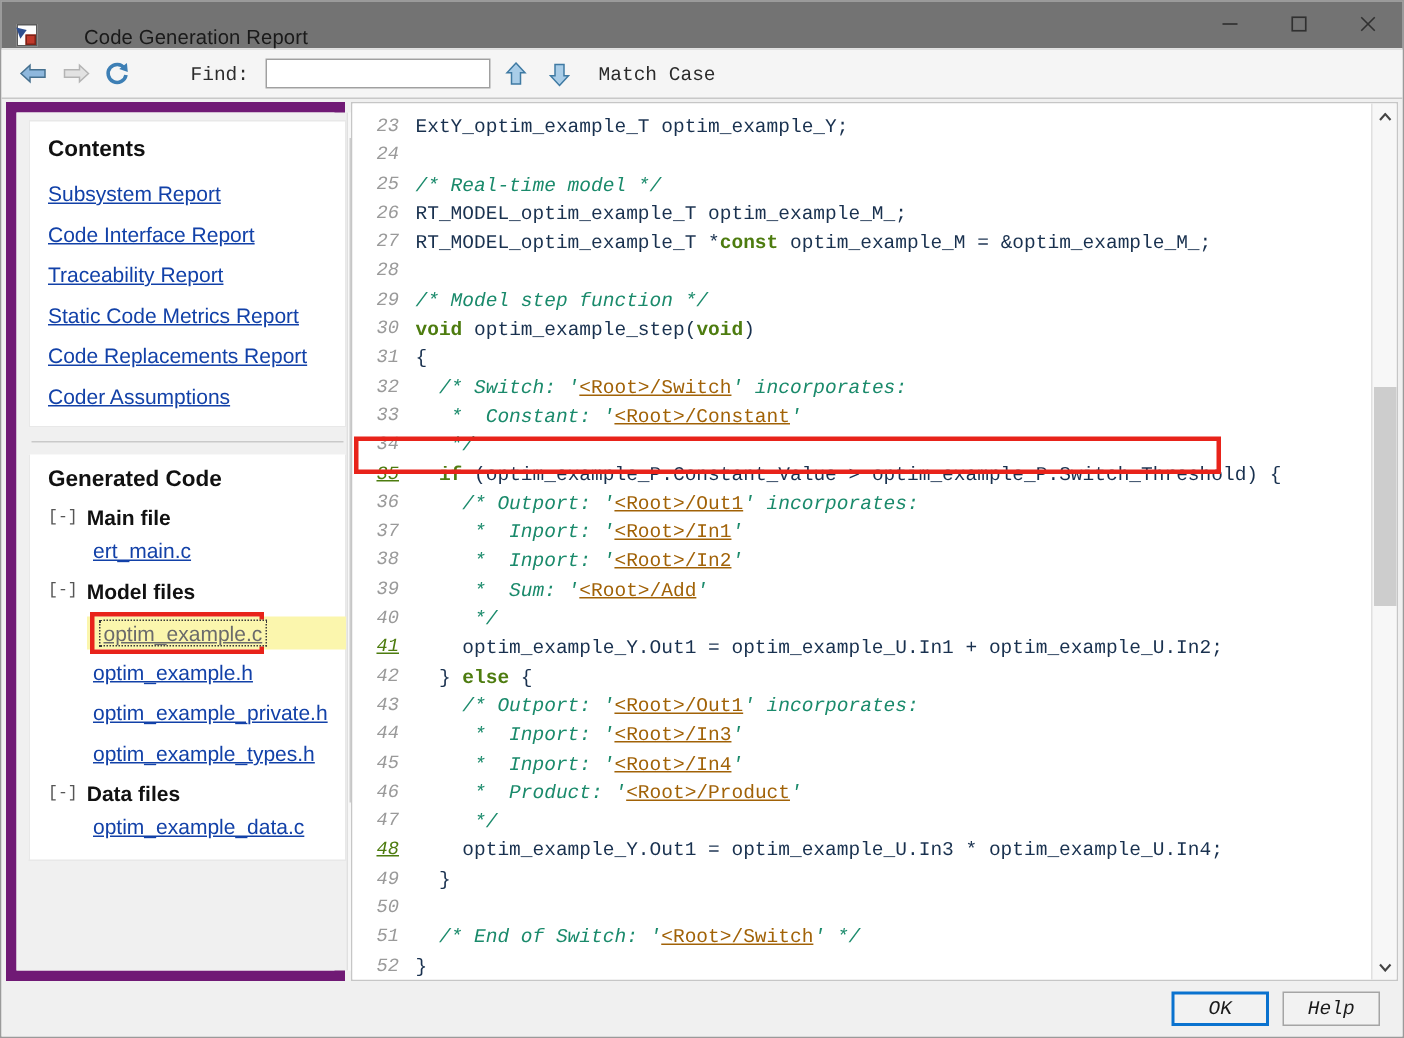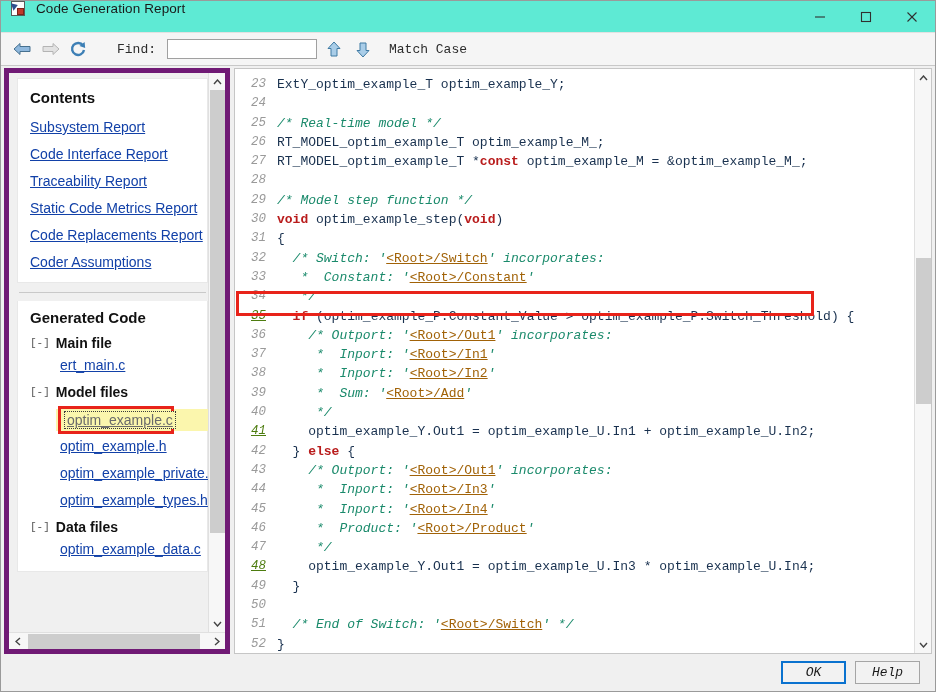"Code Generation Report" #titlebar { align-items: flex-start -> flex-end; background: #5eead4 -> #737373; gap: none -> 20px }
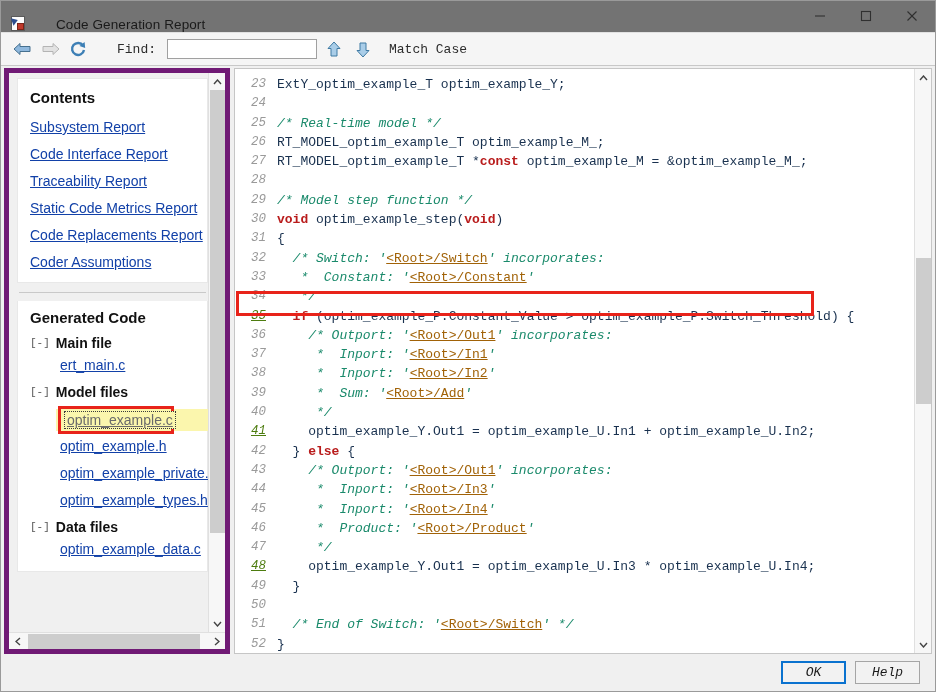"Find:" #find-label { margin-left: 24px -> 34px }
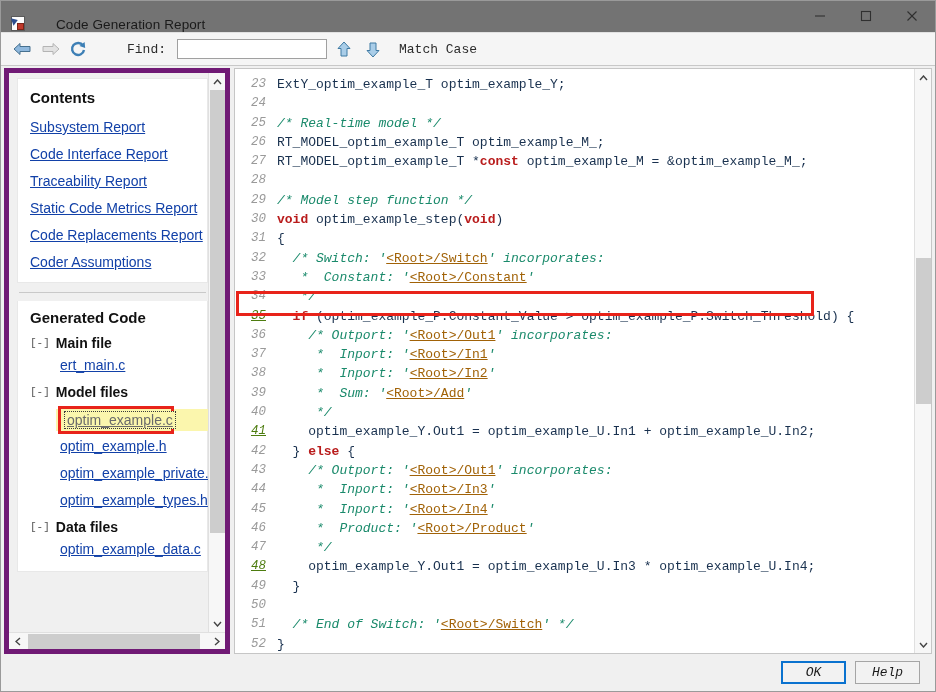"Contents" #sidebar { border: 5px solid #701a75 -> 7px solid #701a75; flex-direction: column -> row }
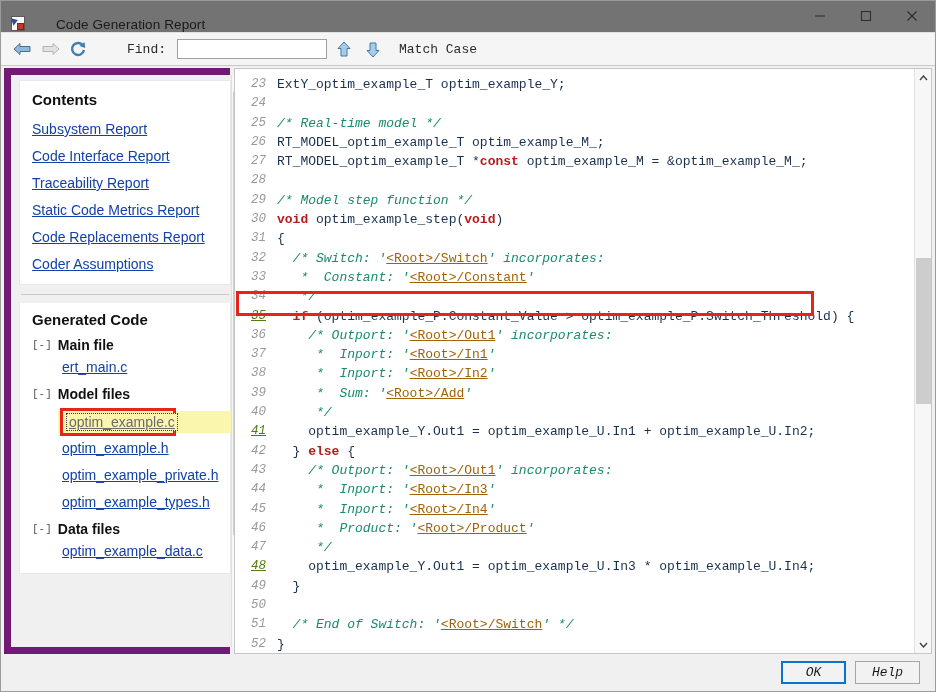"const" .kw { color: #b91c1c -> #4d7c0f }
